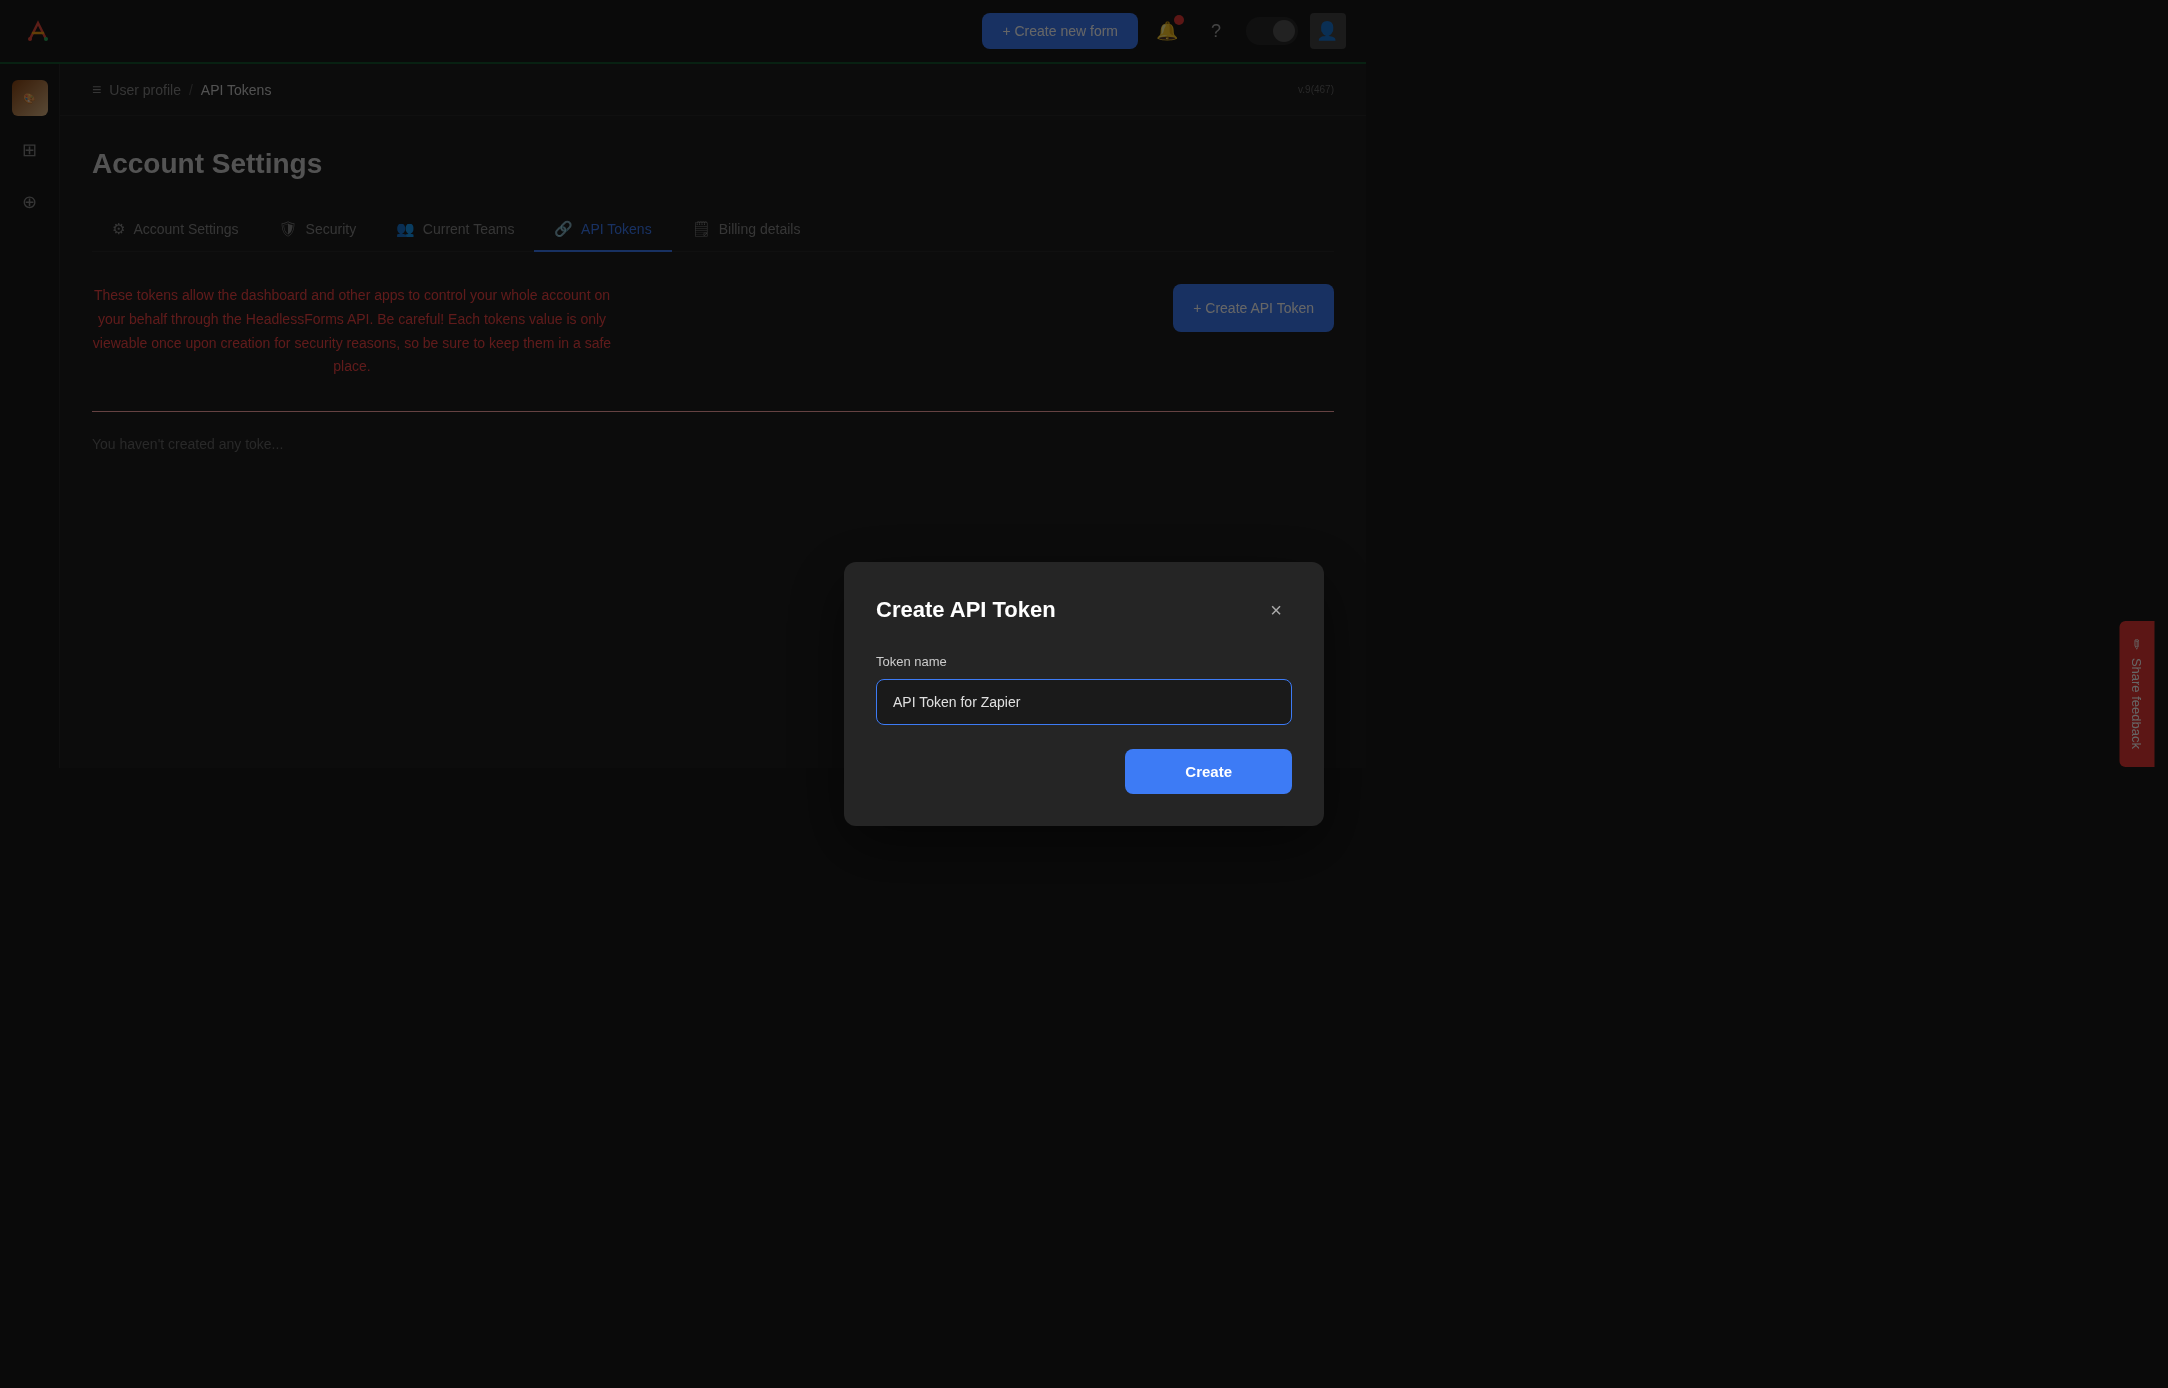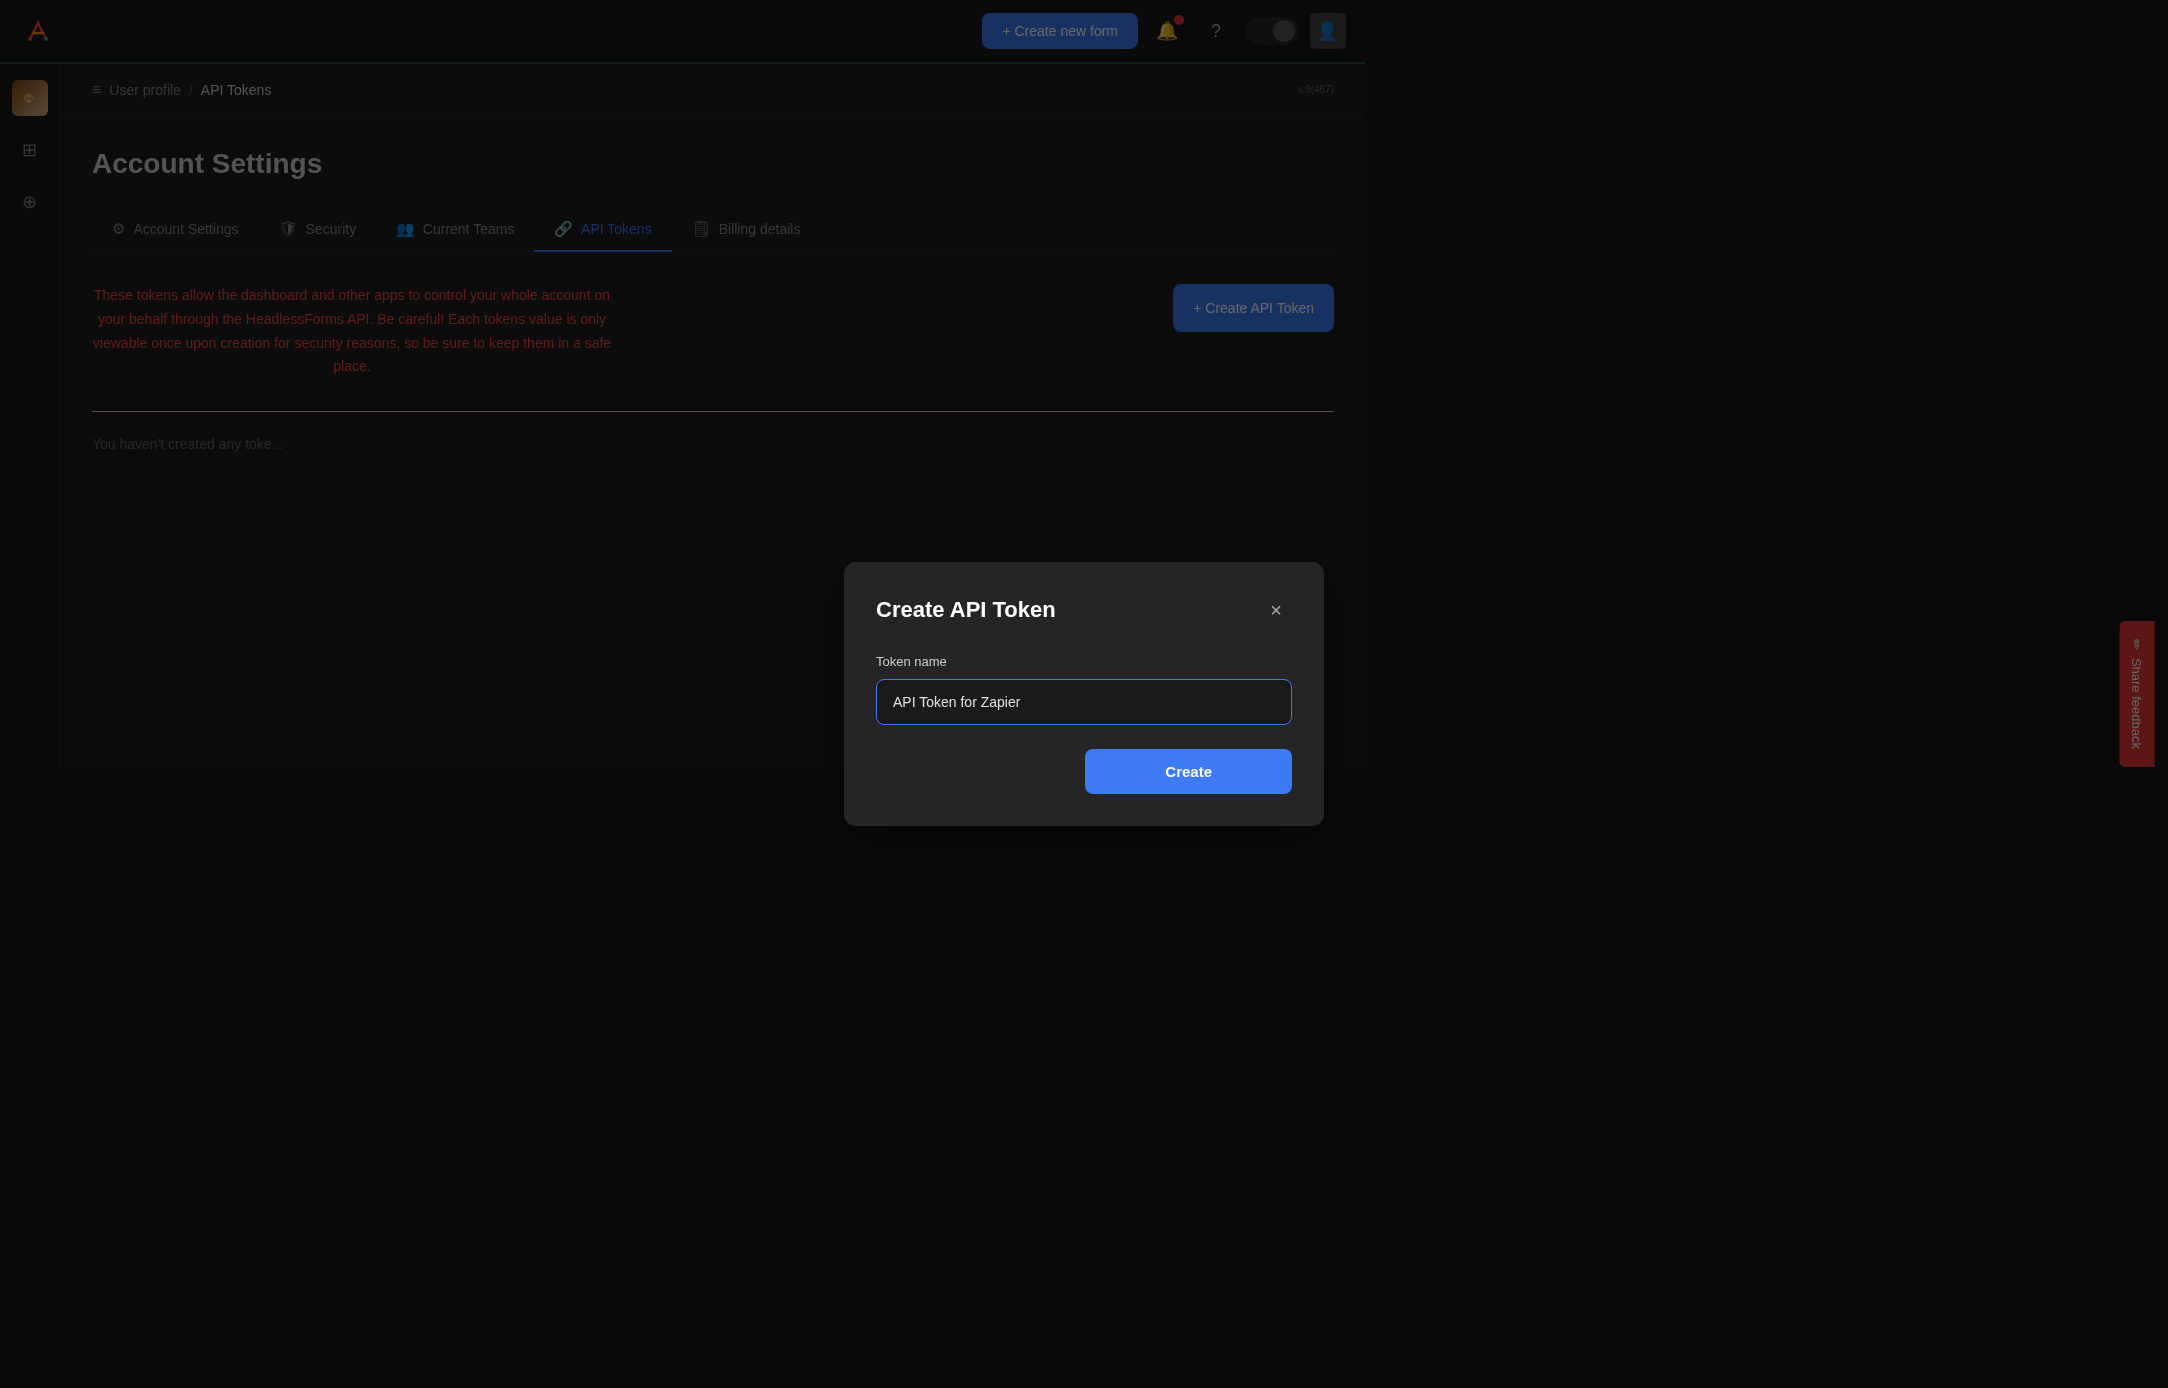"Create" .modal-create-btn { padding: 14px 80px -> 14px 60px }
